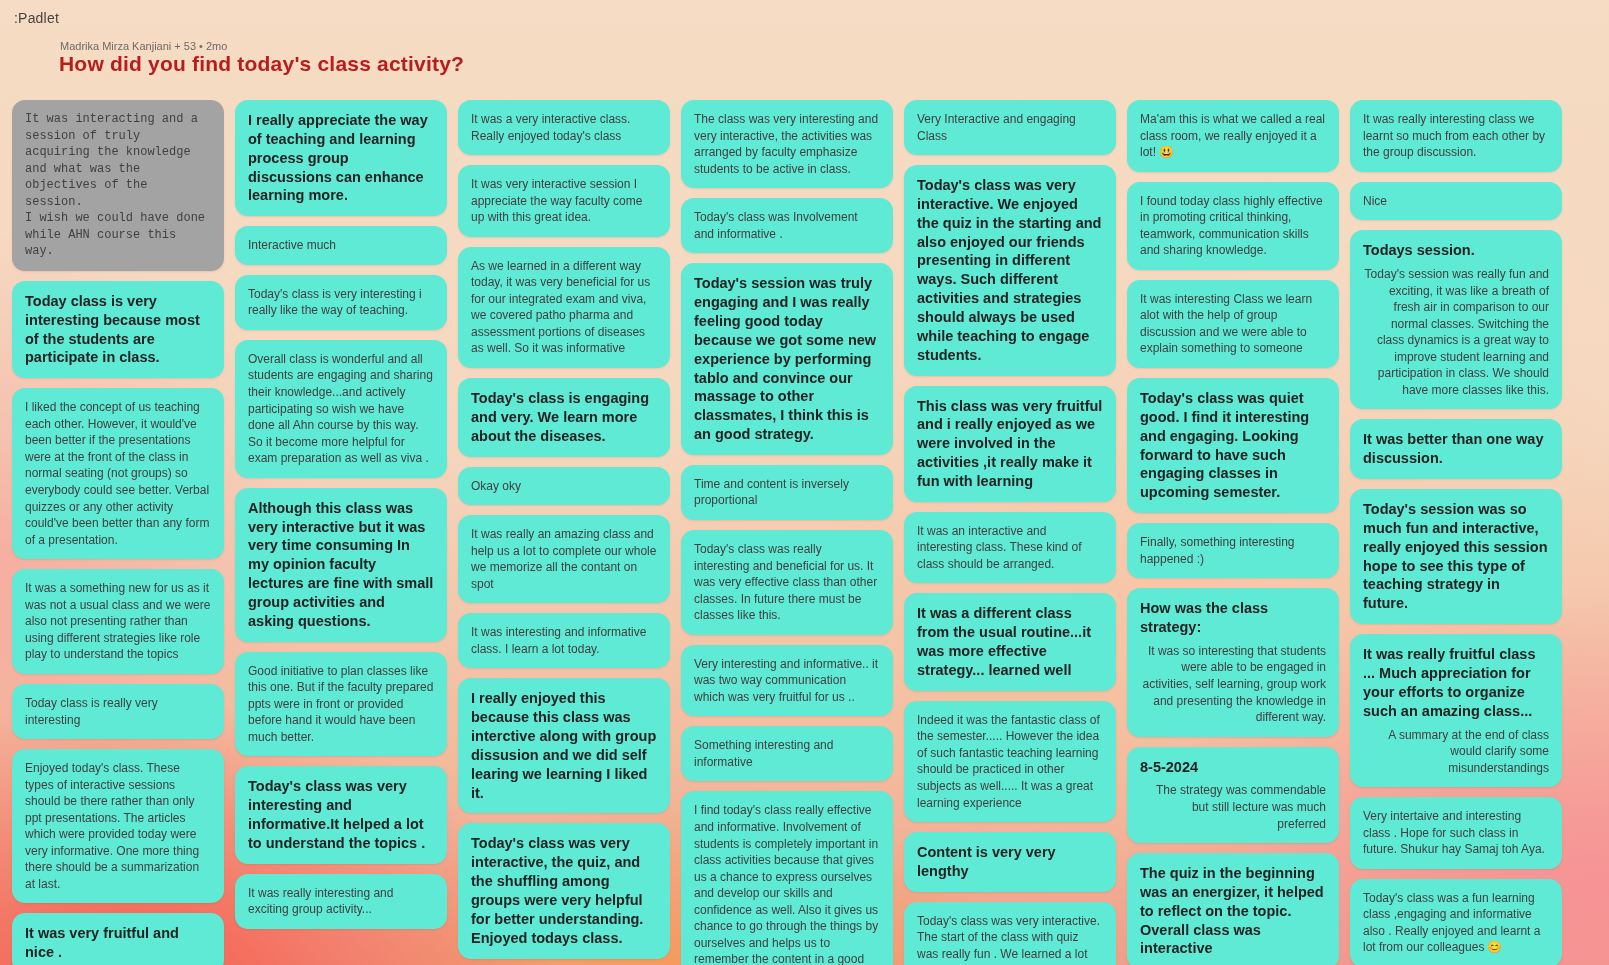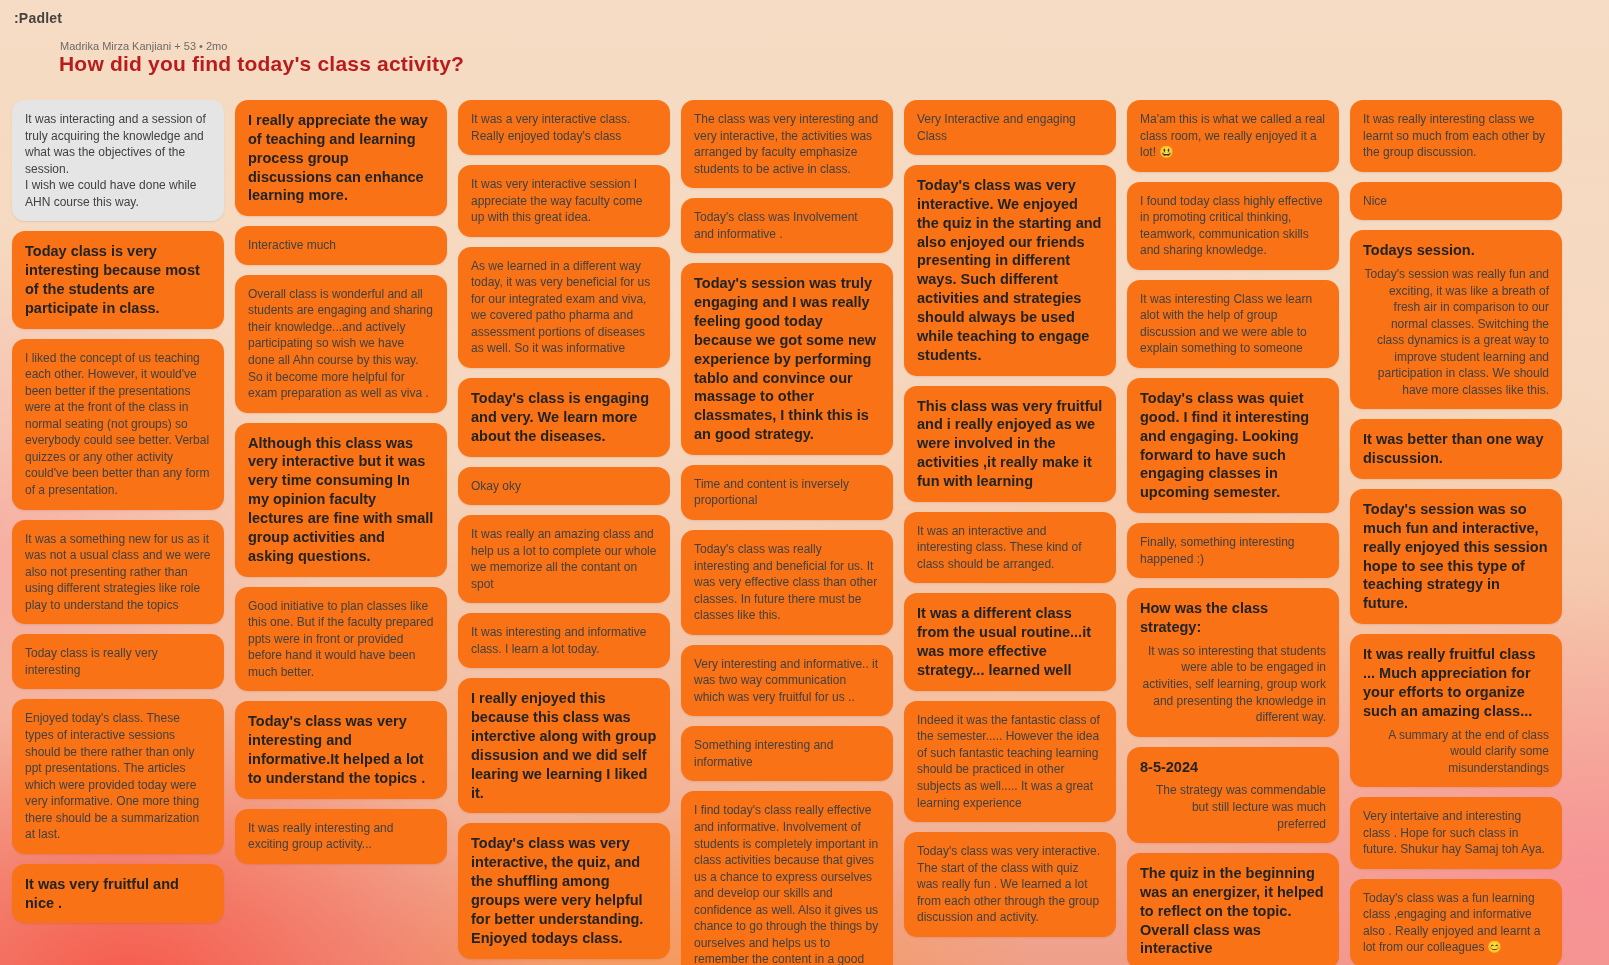":Padlet" .logo { font-weight: bold -> normal }
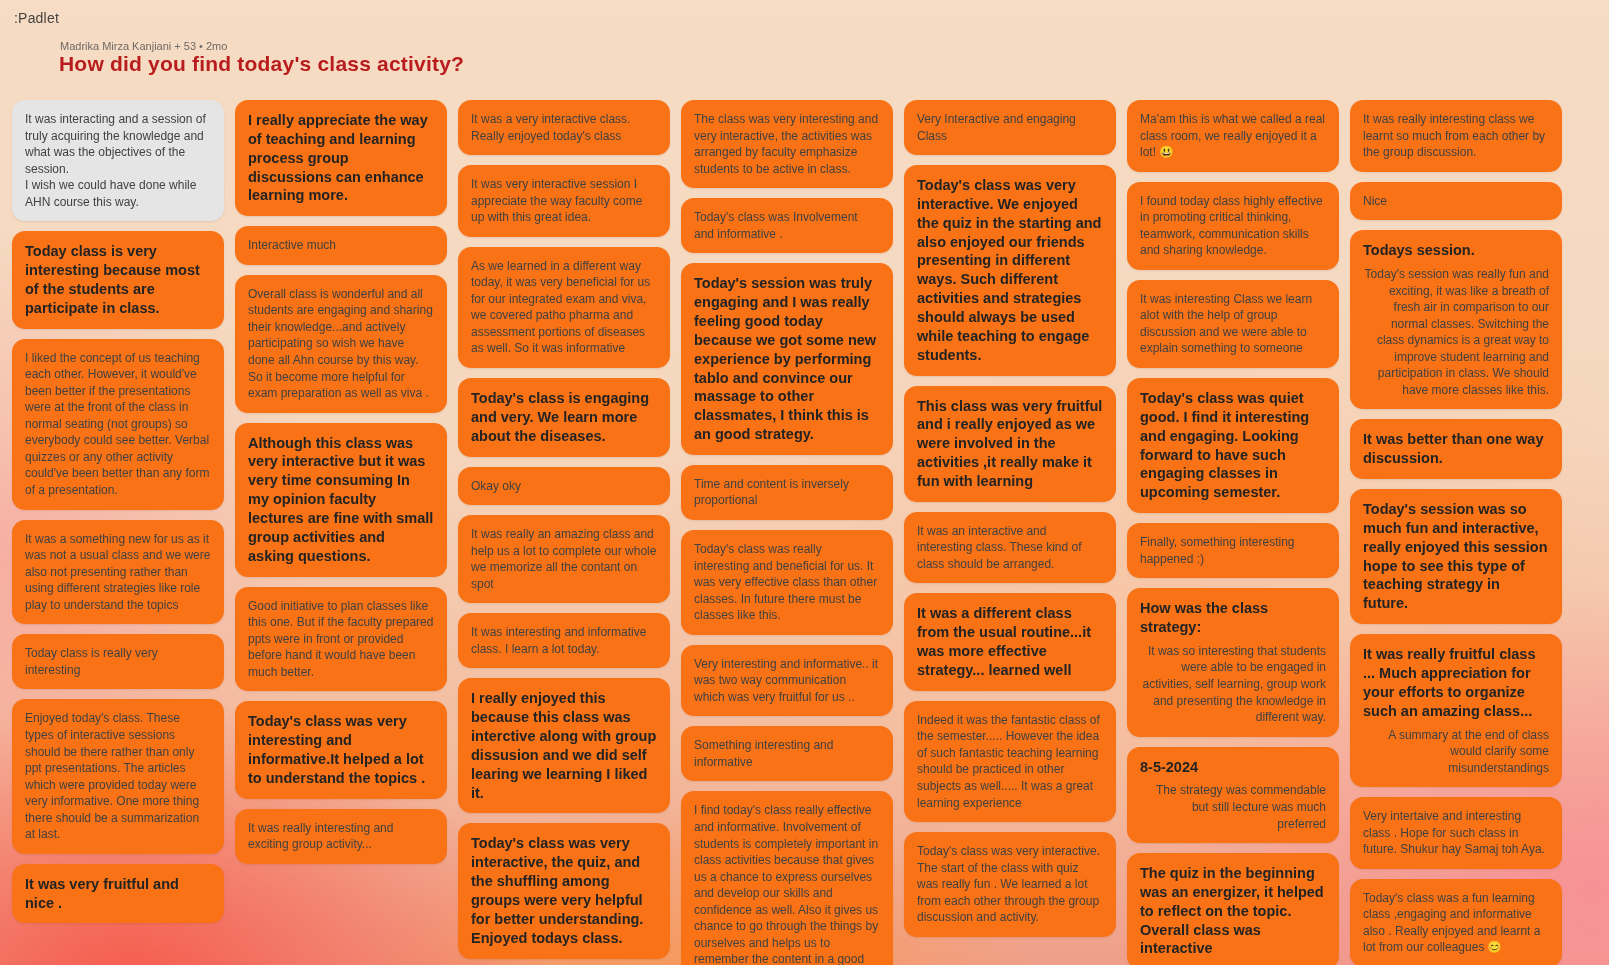"It was interacting and a" .card.green { background: #e5e5e5 -> #a3a3a3; font-family: none -> Liberation Mono, monospace }
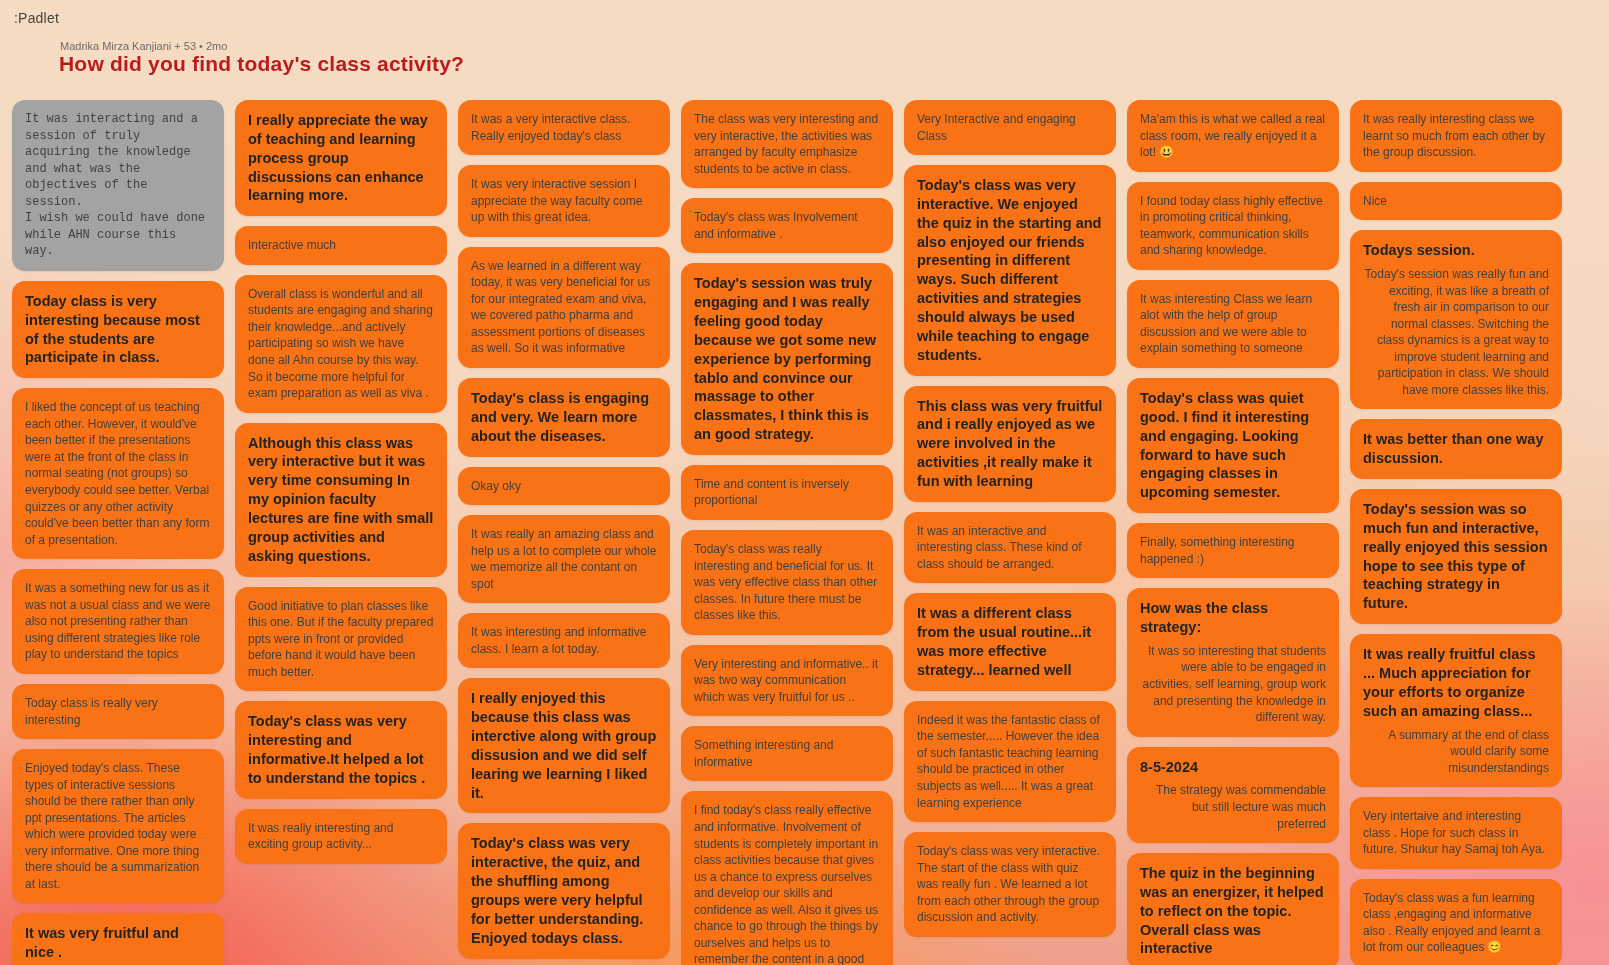"I really appreciate the way" .card { background: #f97316 -> #5eead4 }
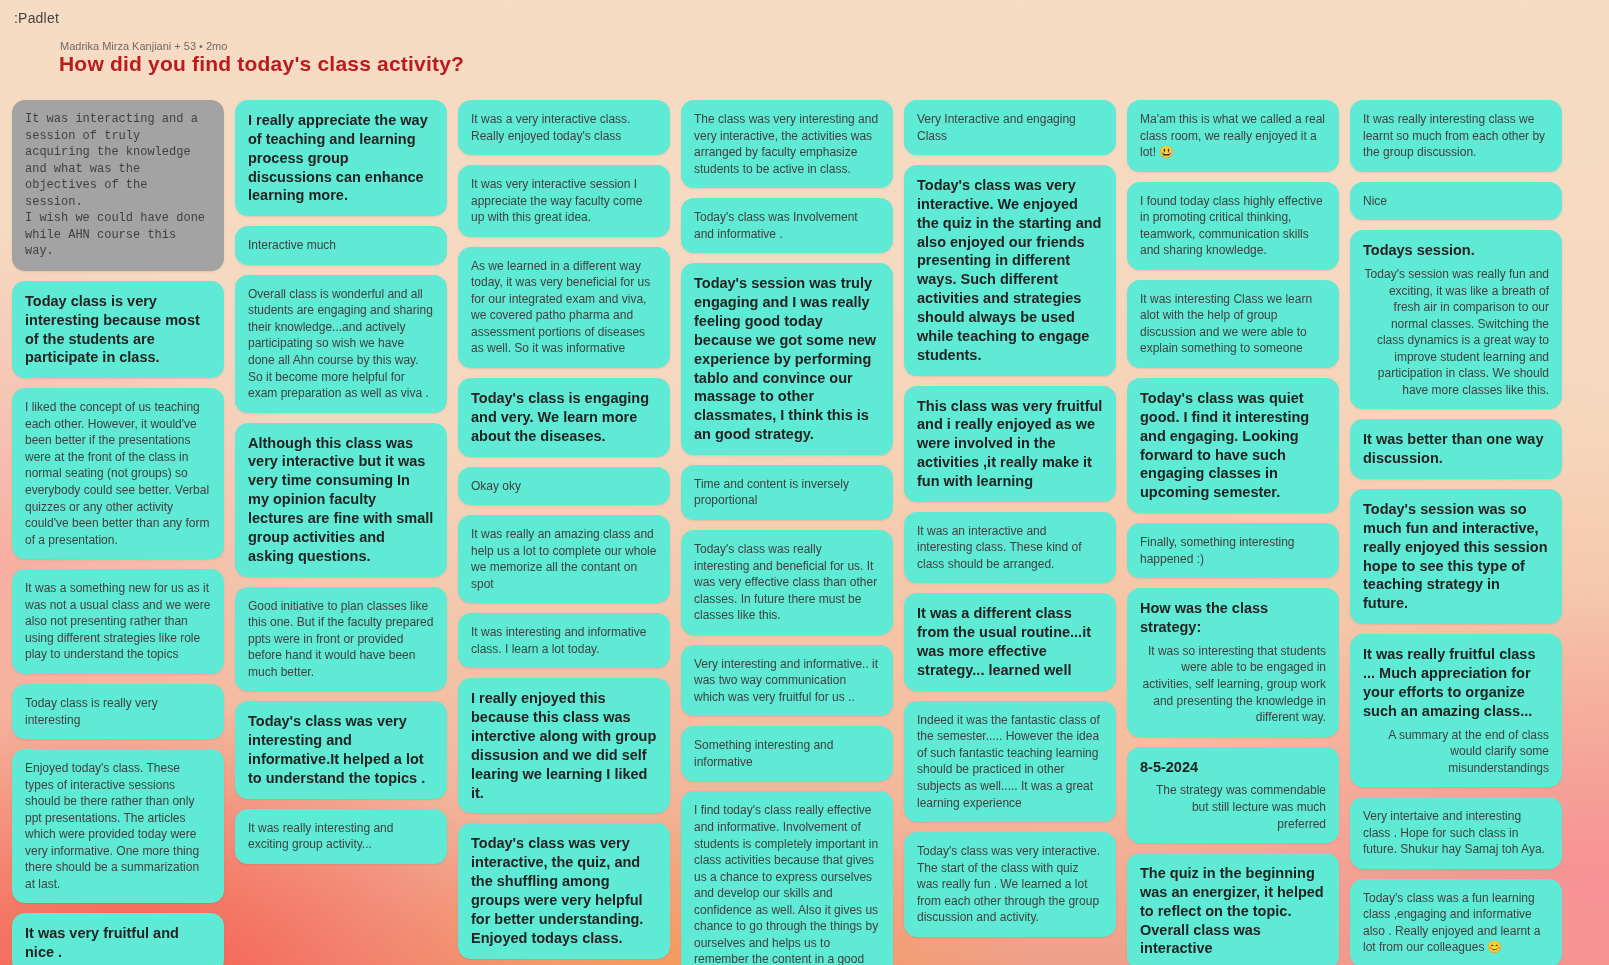"Today's class is very interesting" div.card { html: none -> <div> <div>Today's class is very interesting i really like the way of teaching.</div> </div> }
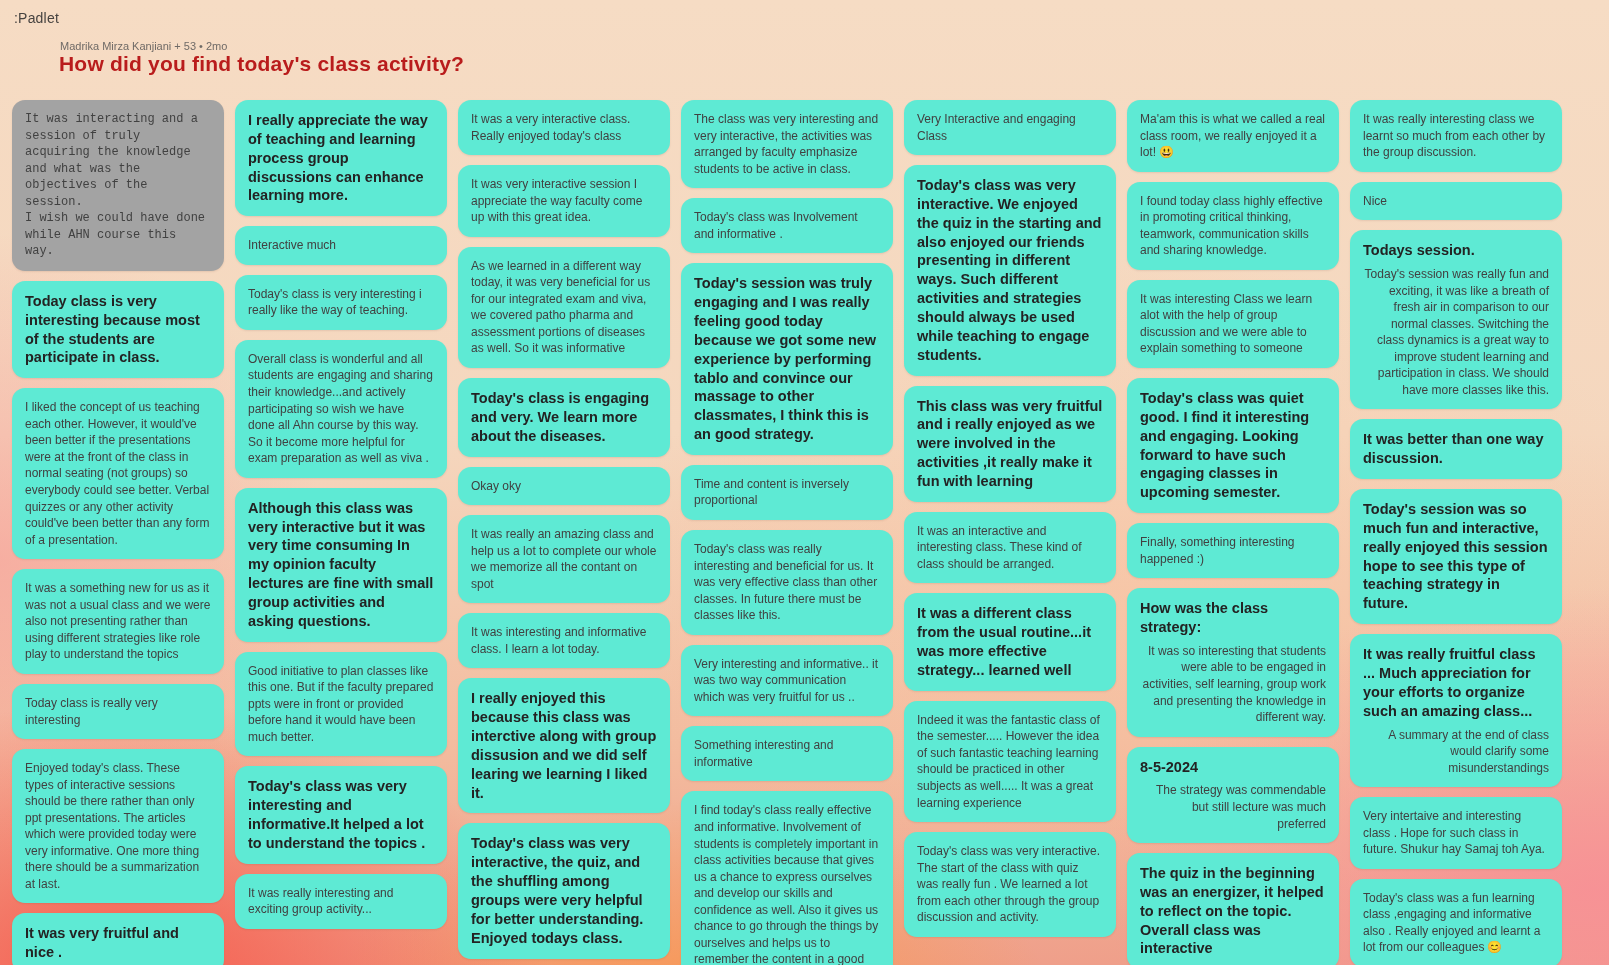"Content is very very lengthy" div.card { html: none -> <div> <div>Content is very very lengthy</div> </div> }
